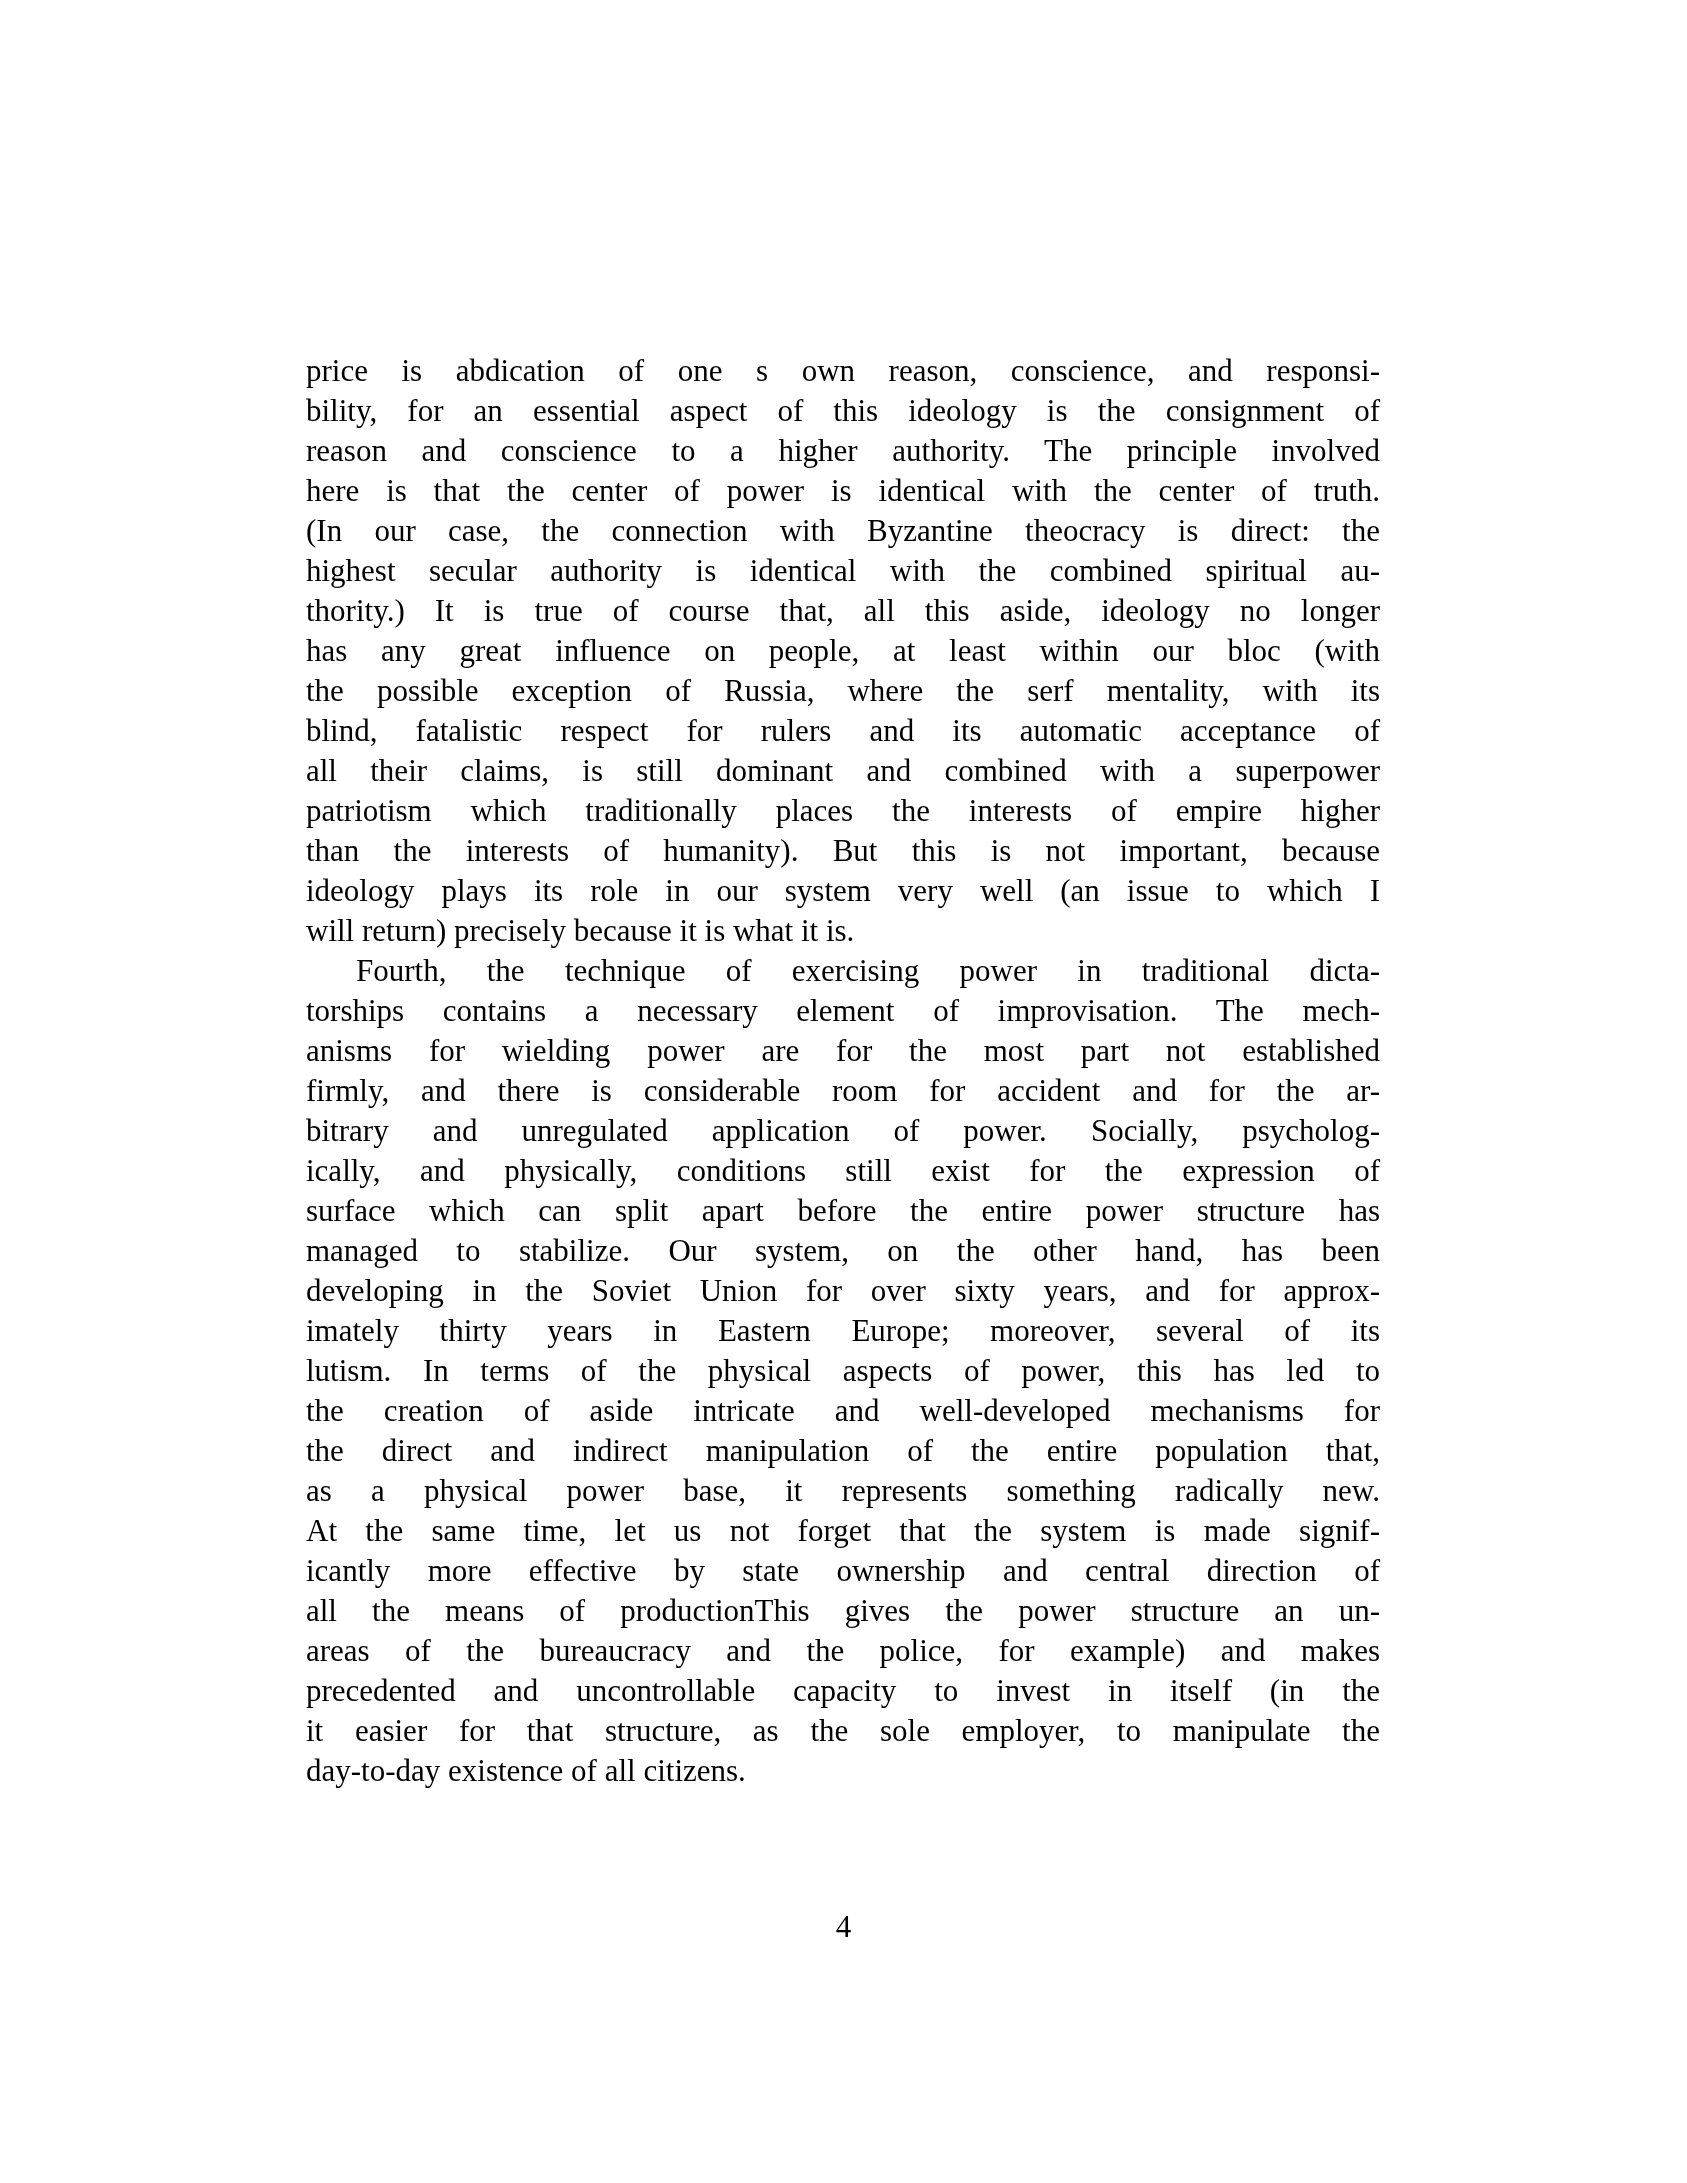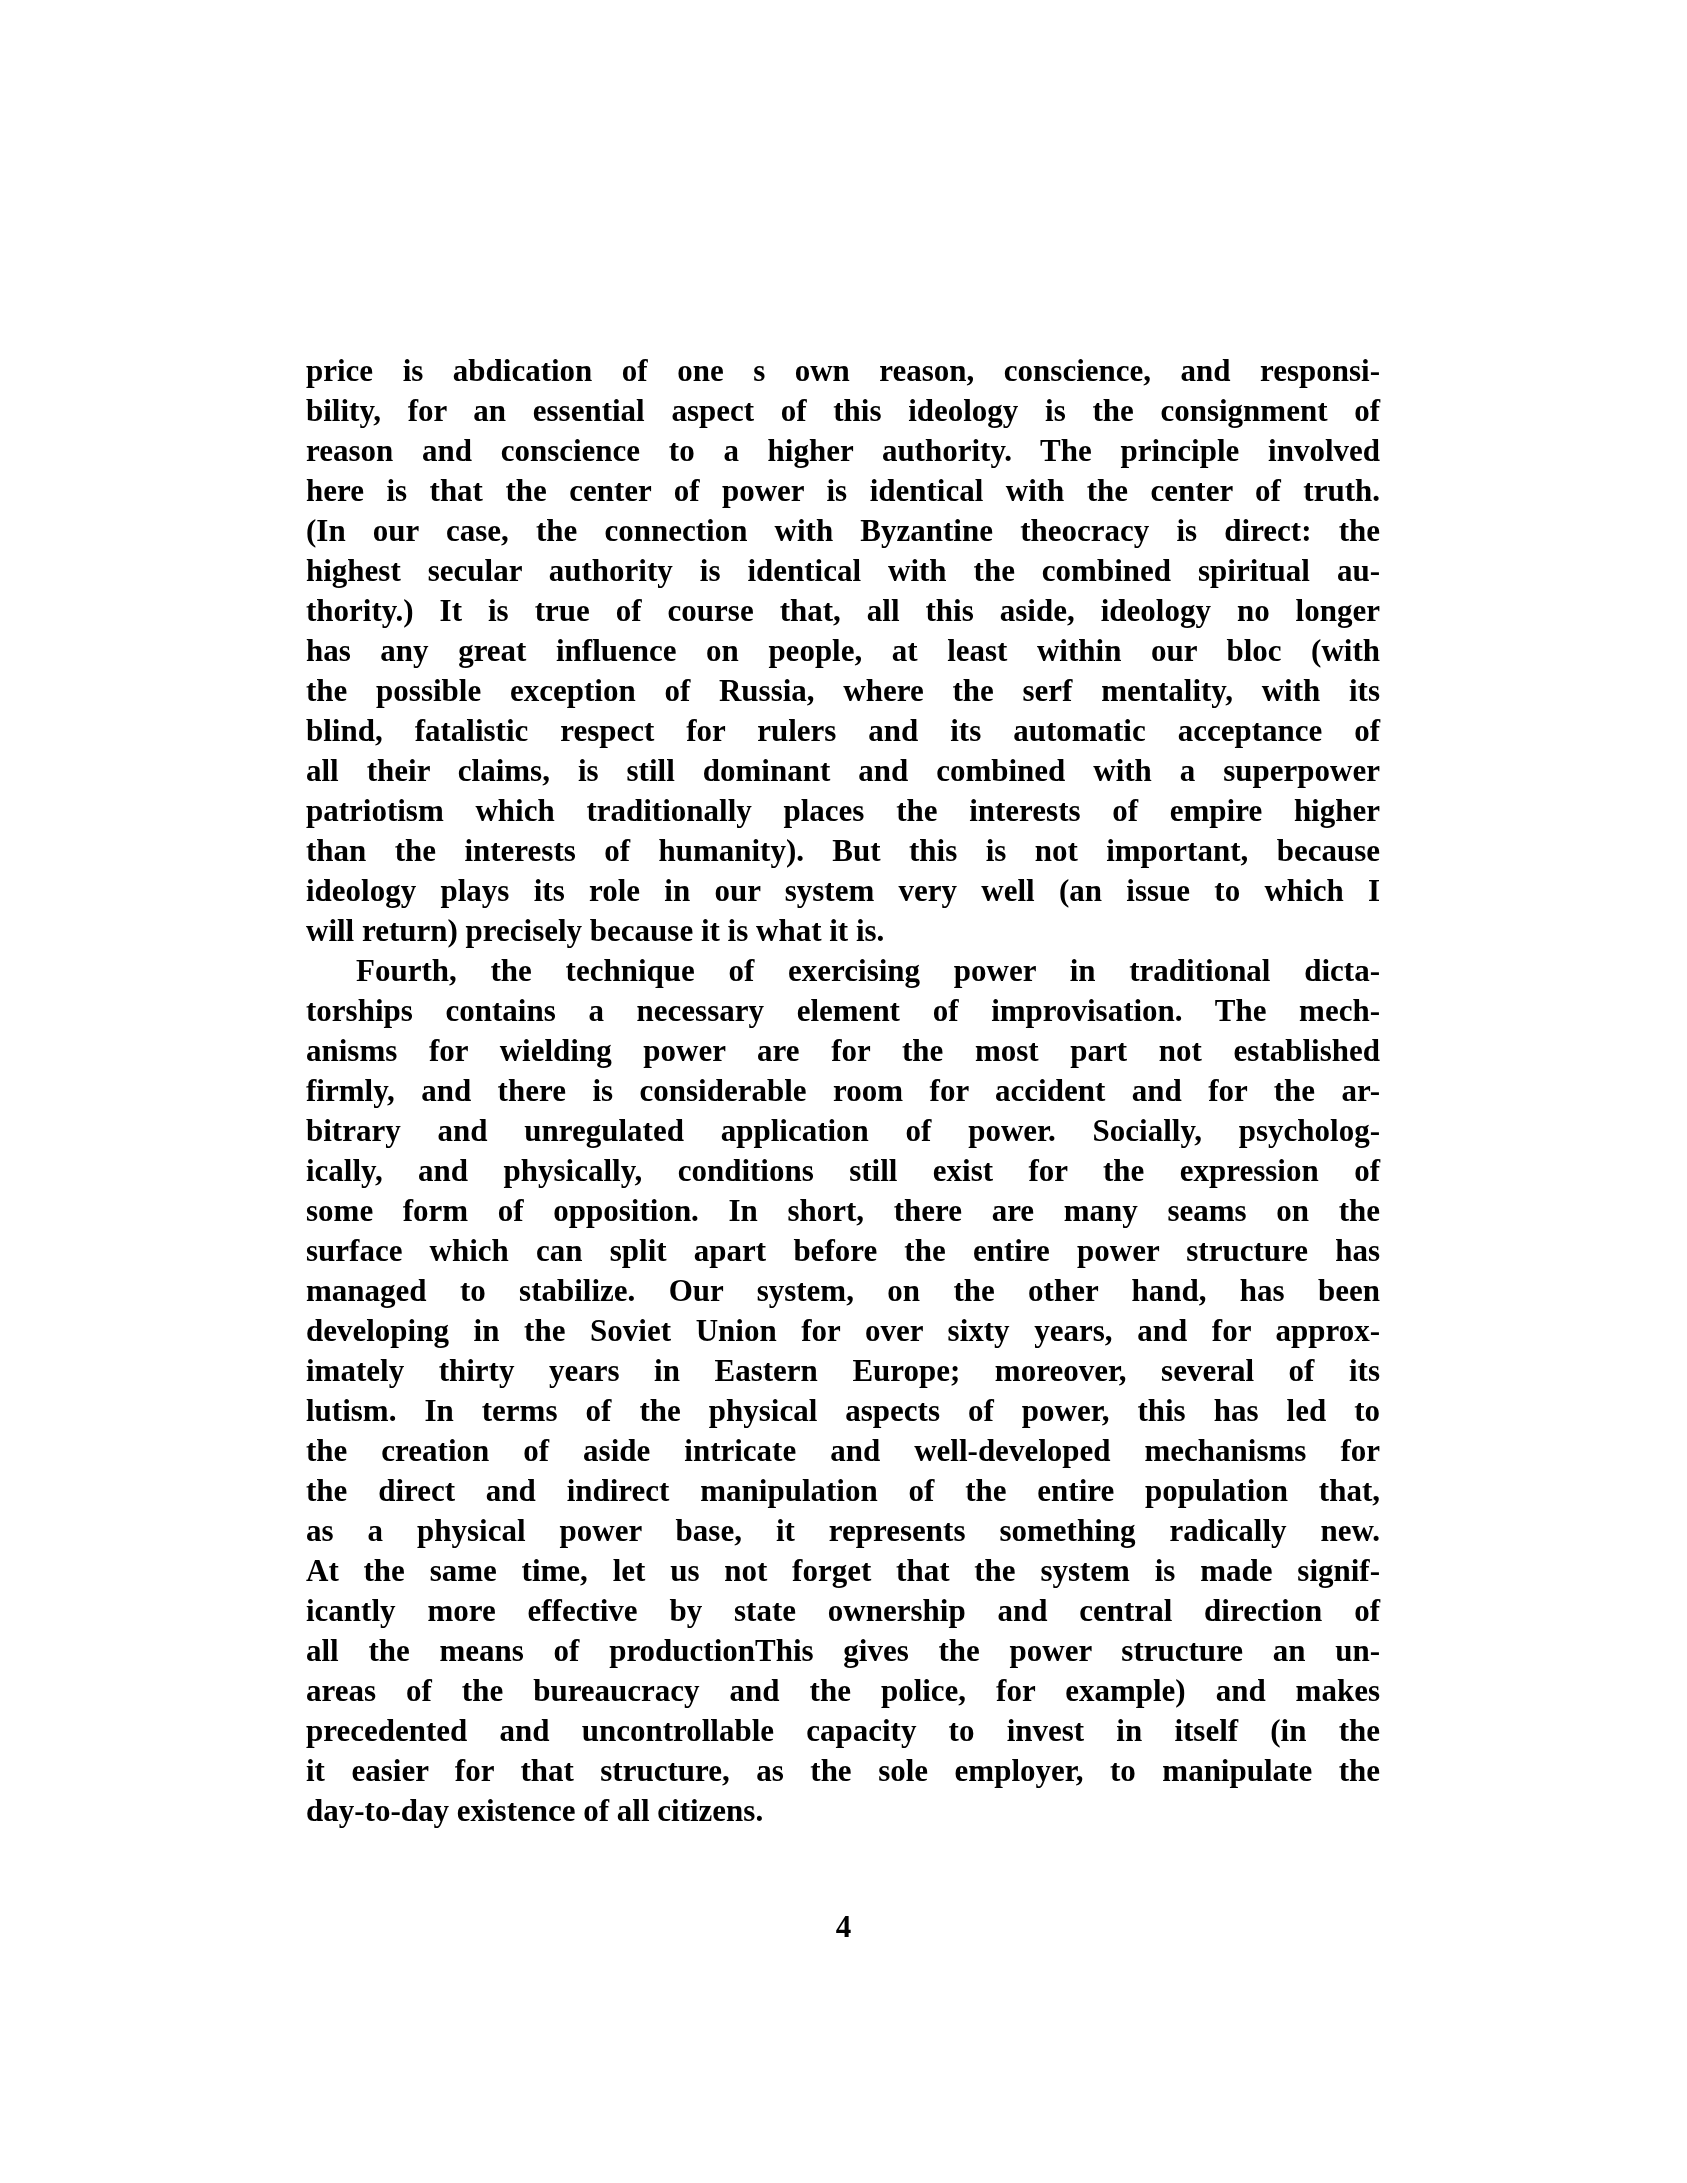"price is abdication of one" .page { font-weight: bold -> none }
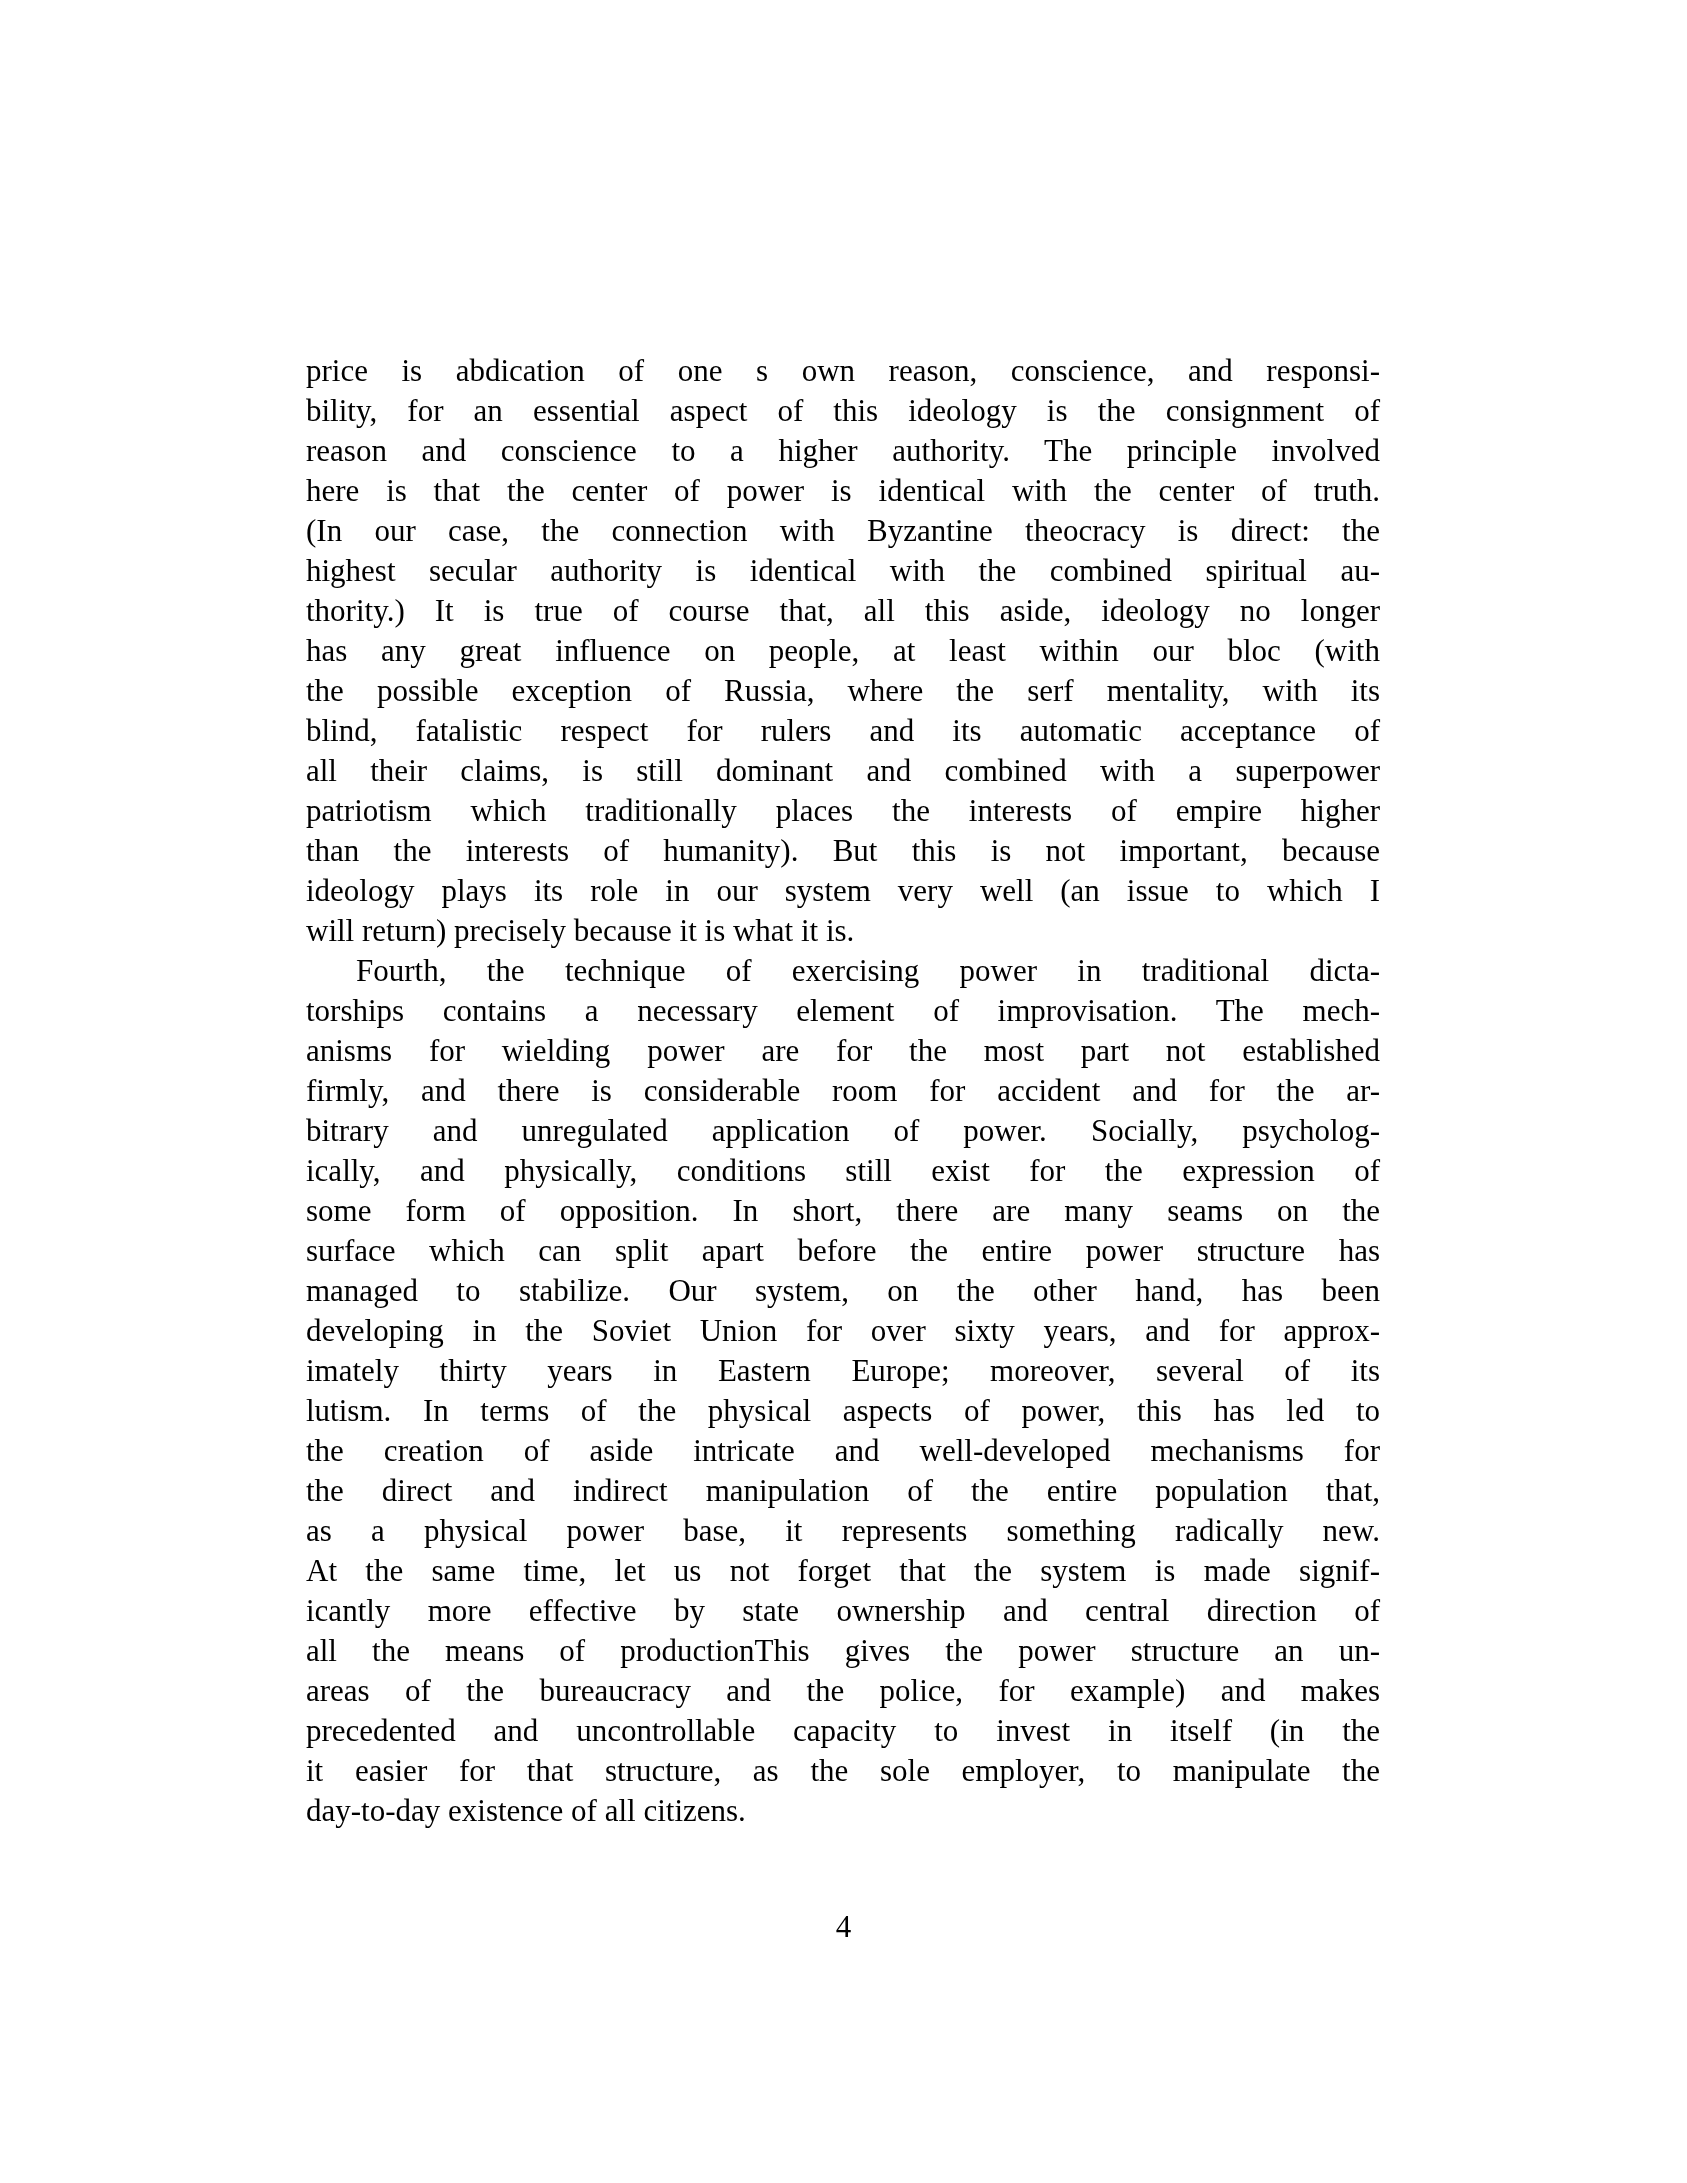"some form of opposition. In" div.line { html: <div>some form of opposition. In short, there are many seams on the</div> -> none }
